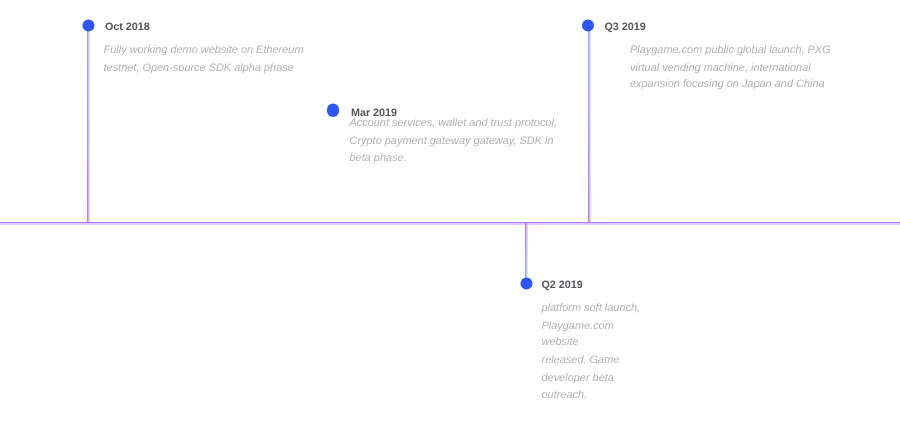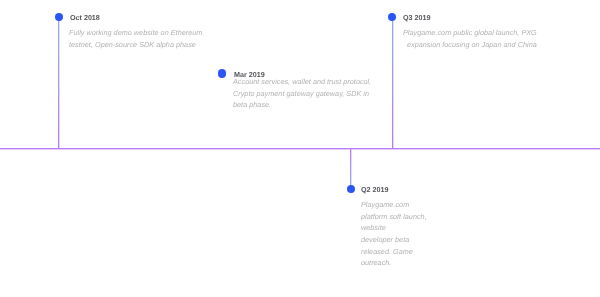"Playgame.com public global launch, PXG" div.body { left: 403px -> 420px; text-align: right -> none }
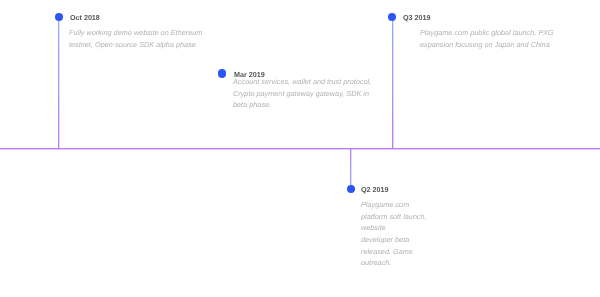"virtual vending machine, international" span.ln { html: none -> <span>virtual vending machine, international</span> }
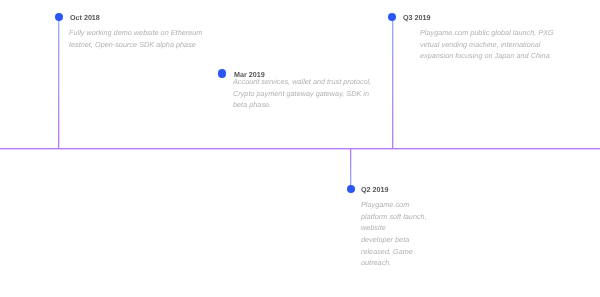"Playgame.com" span.ln { order: before "platform soft launch," -> after "platform soft launch," }
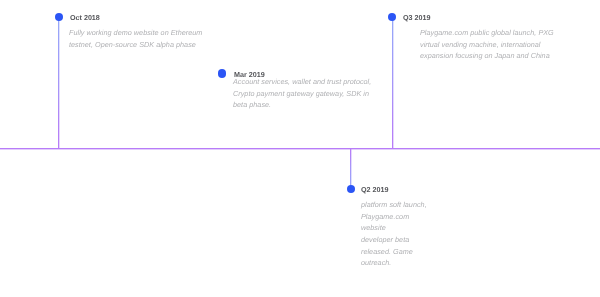"developer beta" span.ln { order: before "released. Game" -> after "released. Game" }
